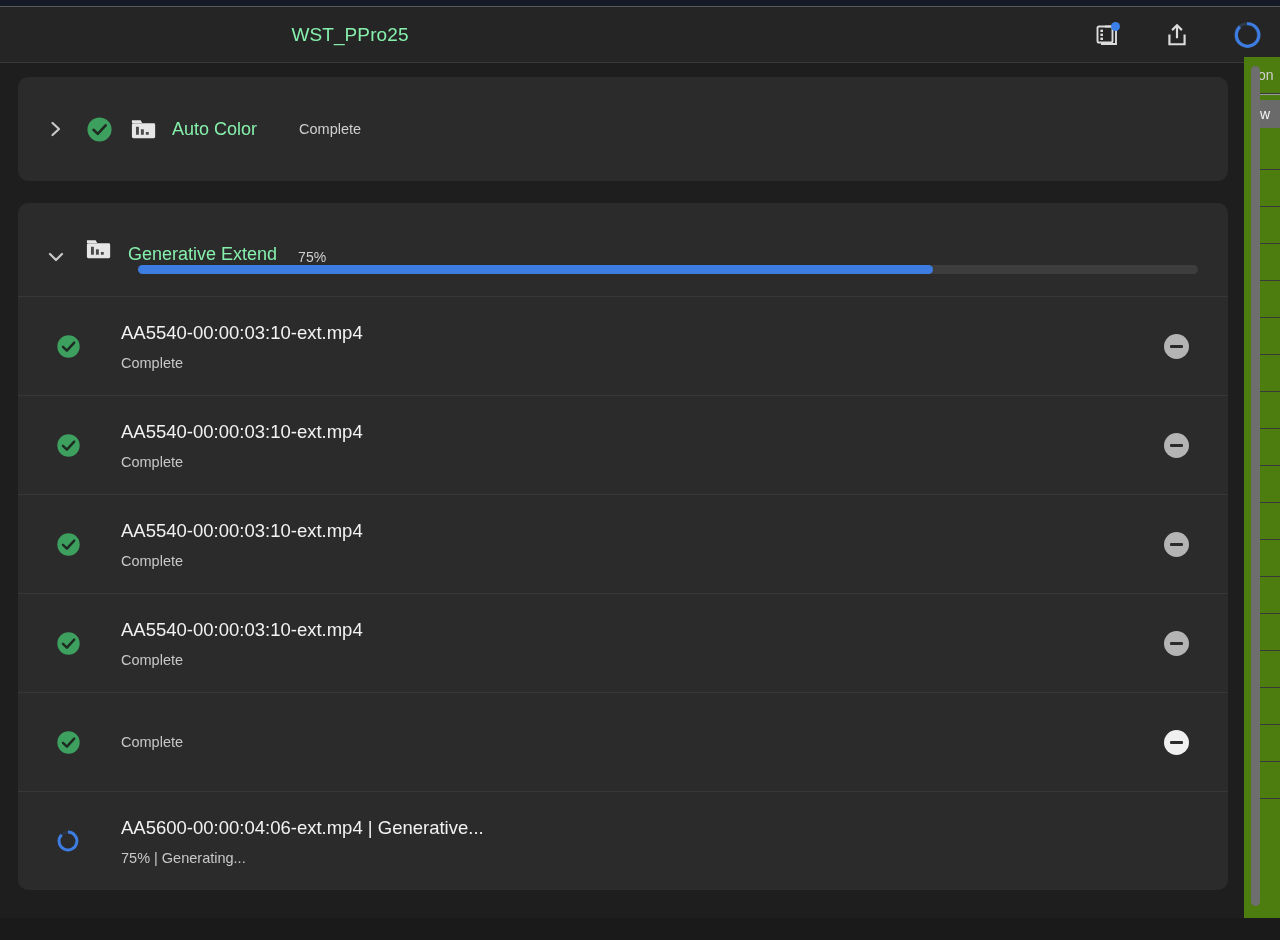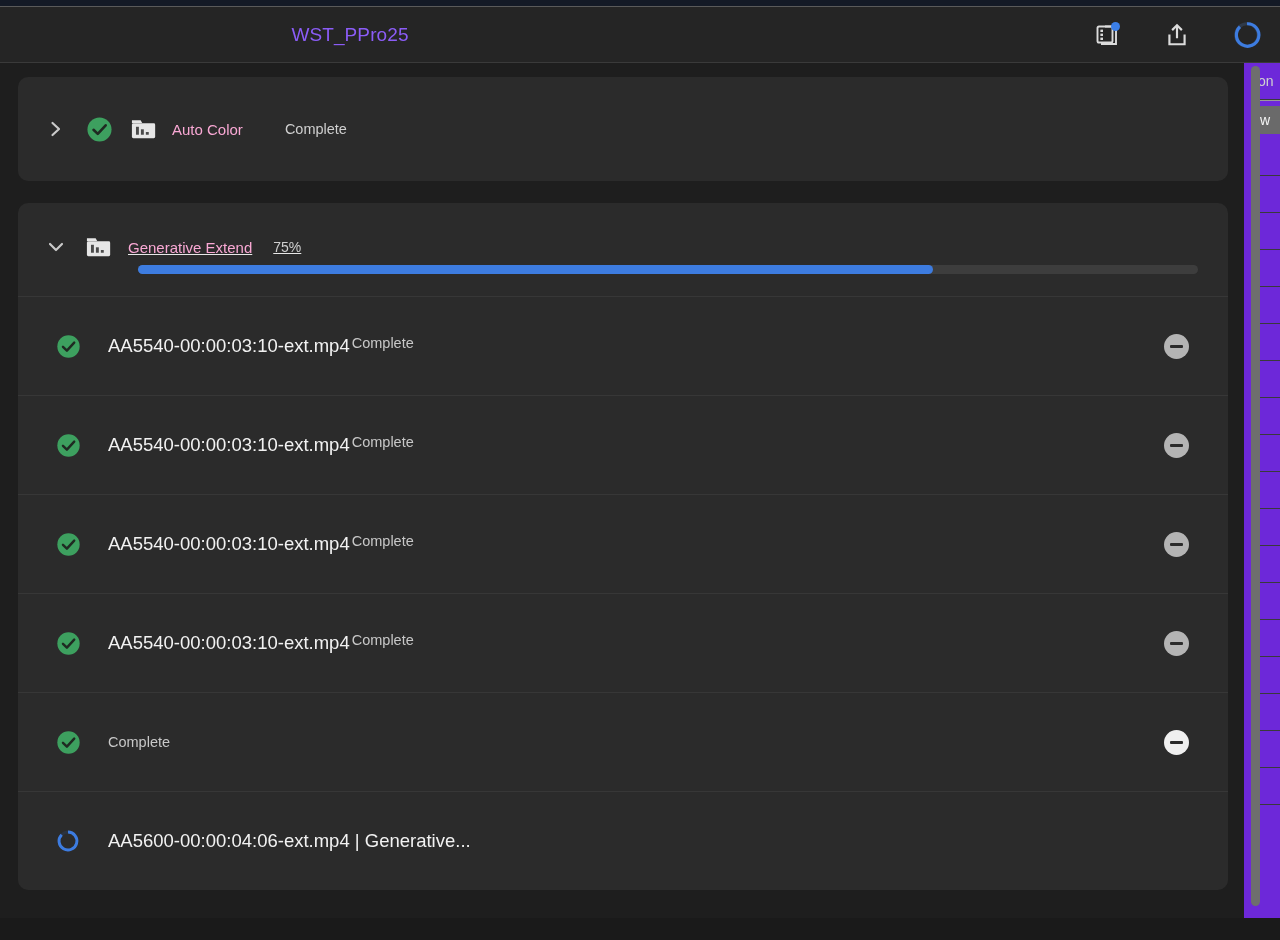"WST_PPro25" .titlebar-title { color: #8b5cf6 -> #86efac }
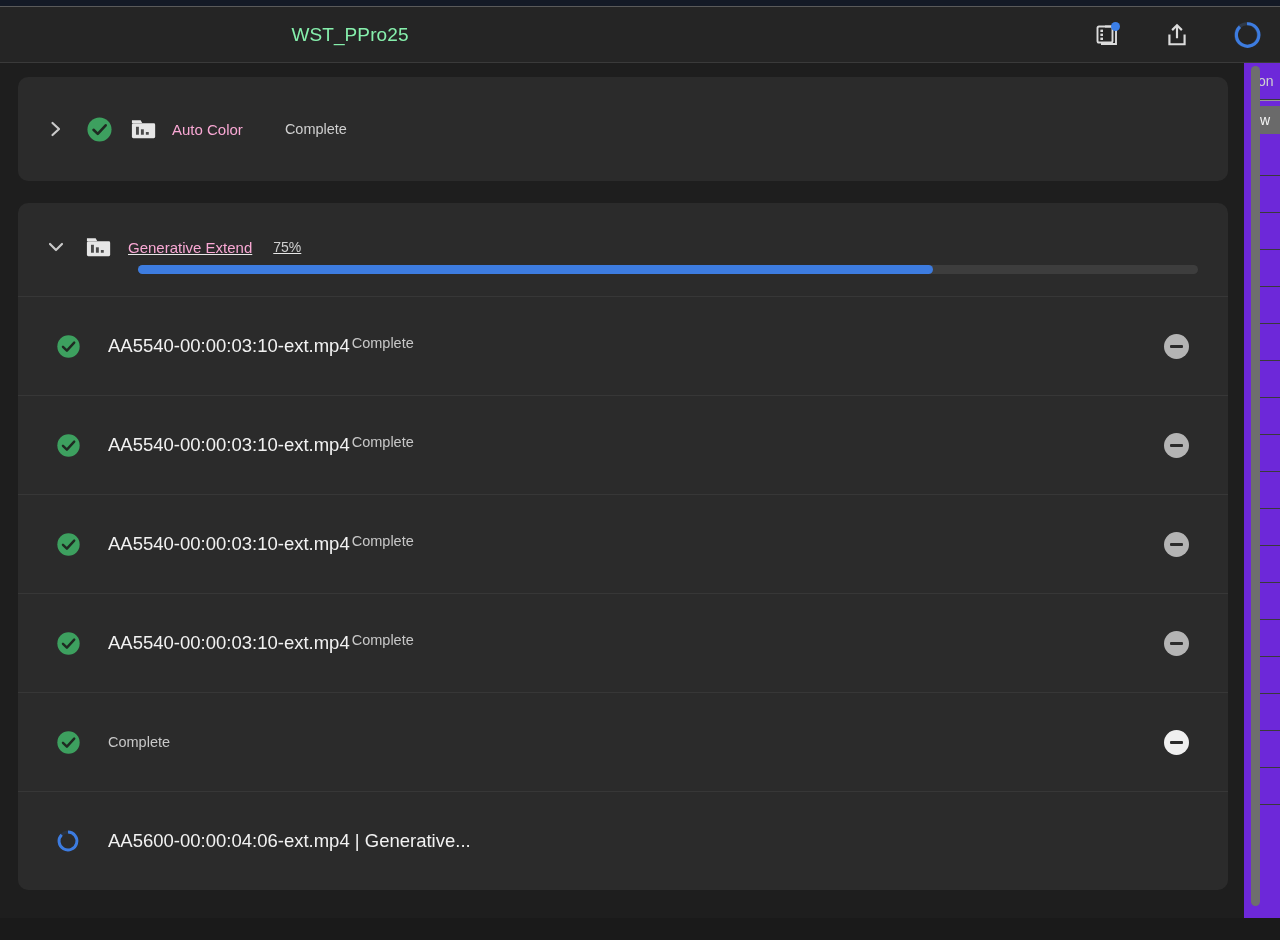"on" .right-peek { background: #6d28d9 -> #4d7c0f; top: 63px -> 57px }
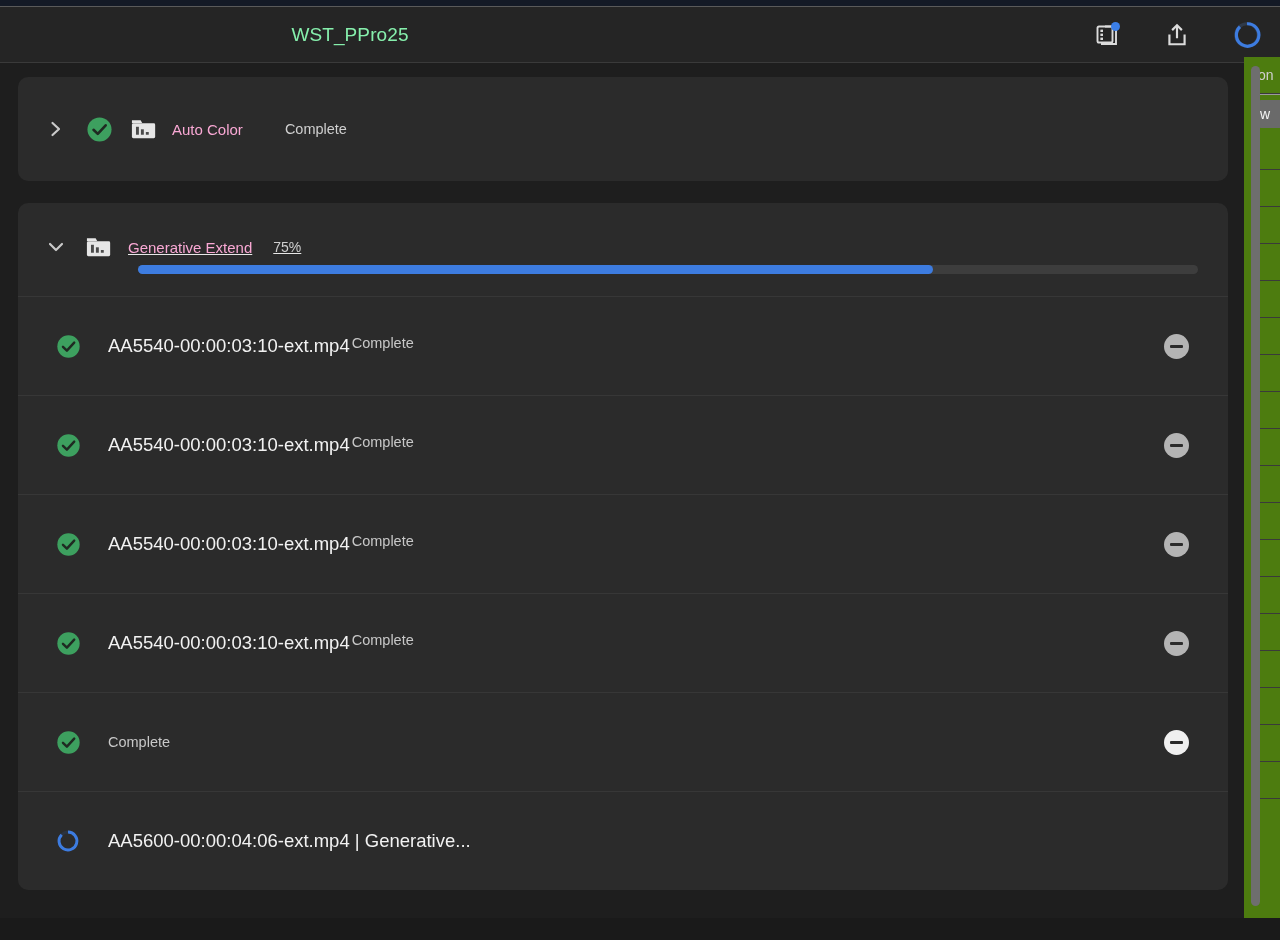"Auto Color" .sec-title { color: #f9a8d4 -> #86efac; font-size: 15px -> 18px }
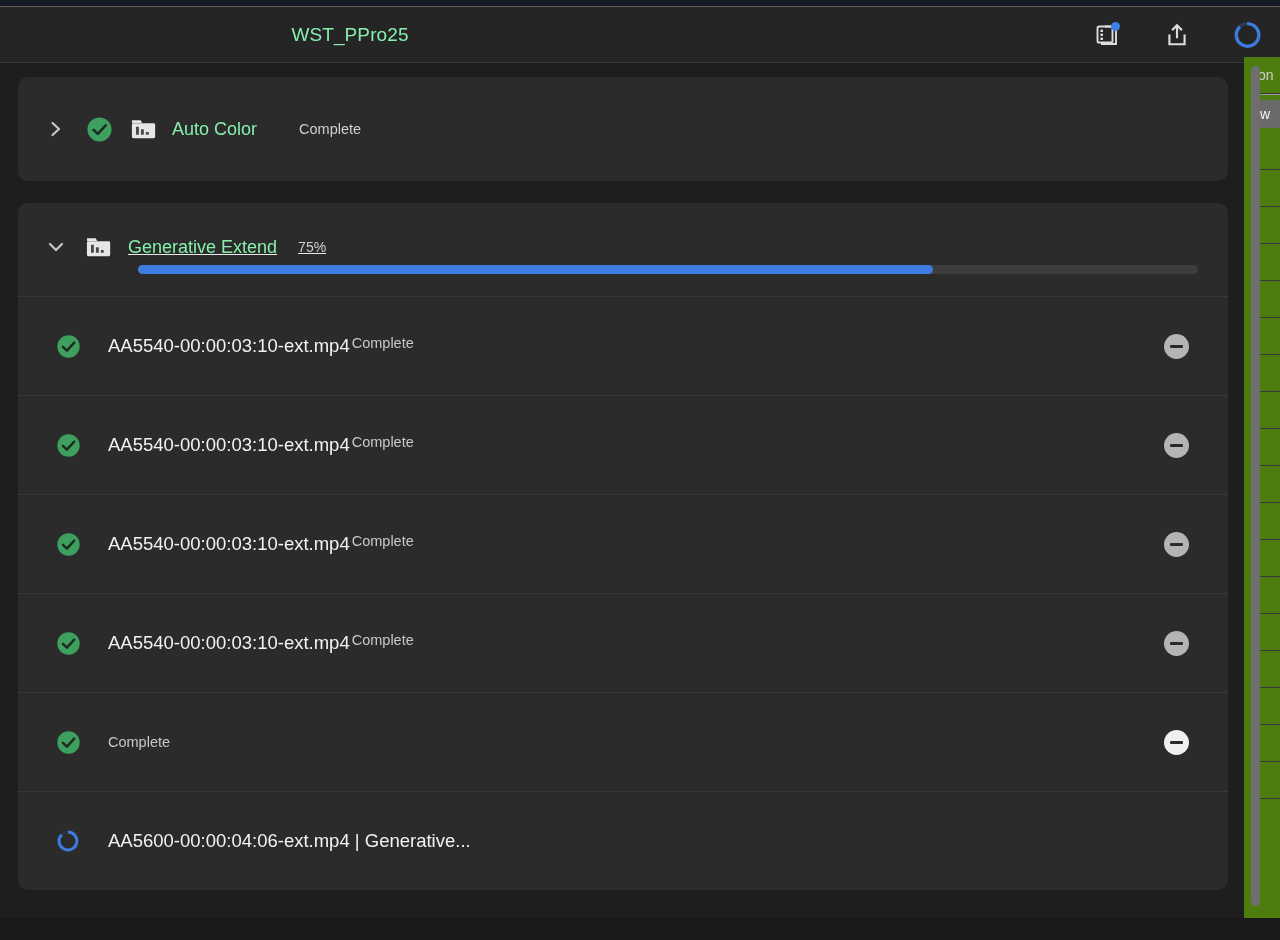"Generative Extend" .sec-head.expanded { align-items: center -> flex-end; text-decoration: underline -> none }
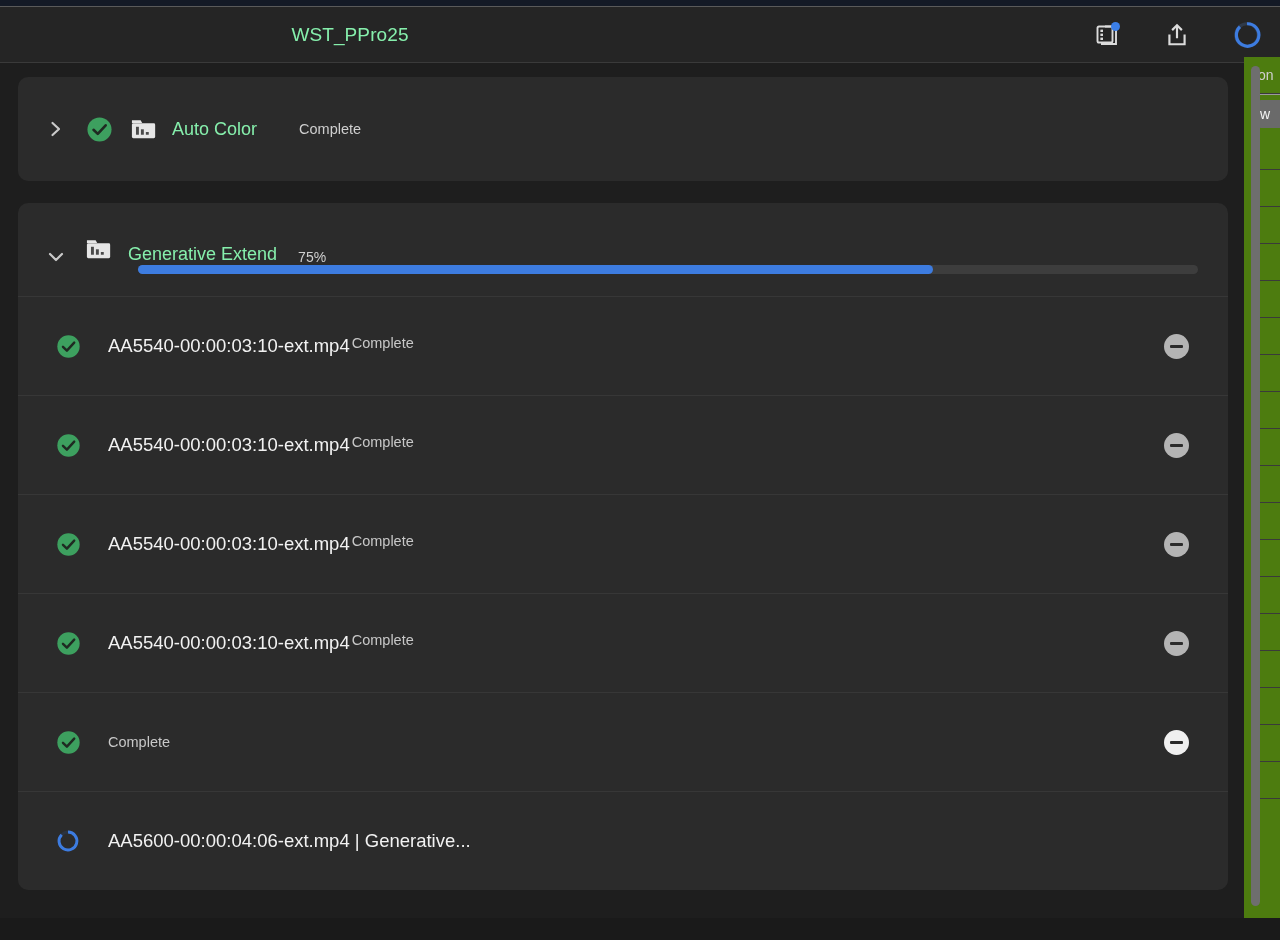"AA5540-00:00:03:10-ext.mp4" .job-text { flex-direction: row -> column; gap: 2px -> 11px; margin-left: none -> 13px }
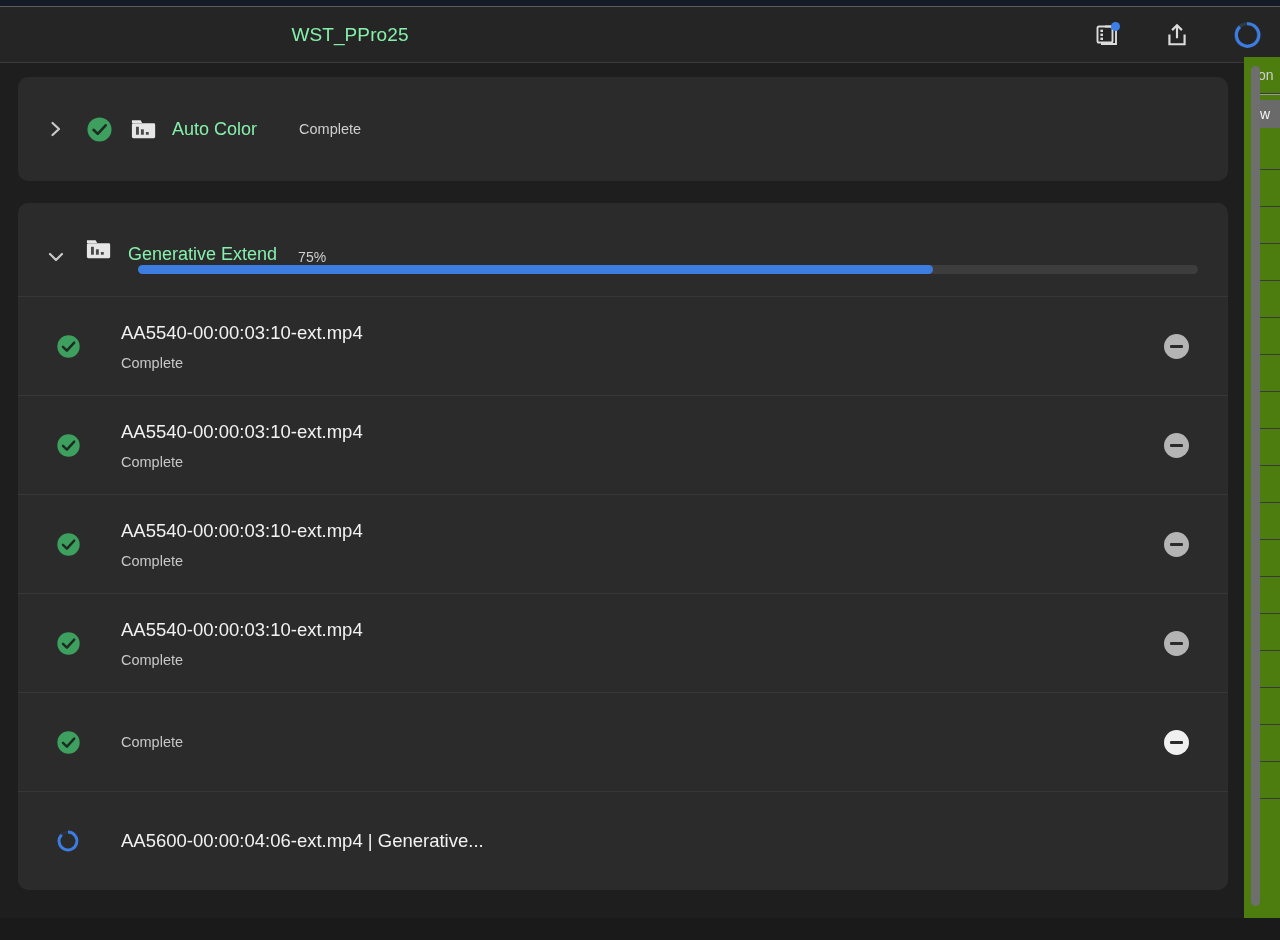"75% | Generating..." div.job-sub { html: none -> <div>75% | Generating...</div> }
